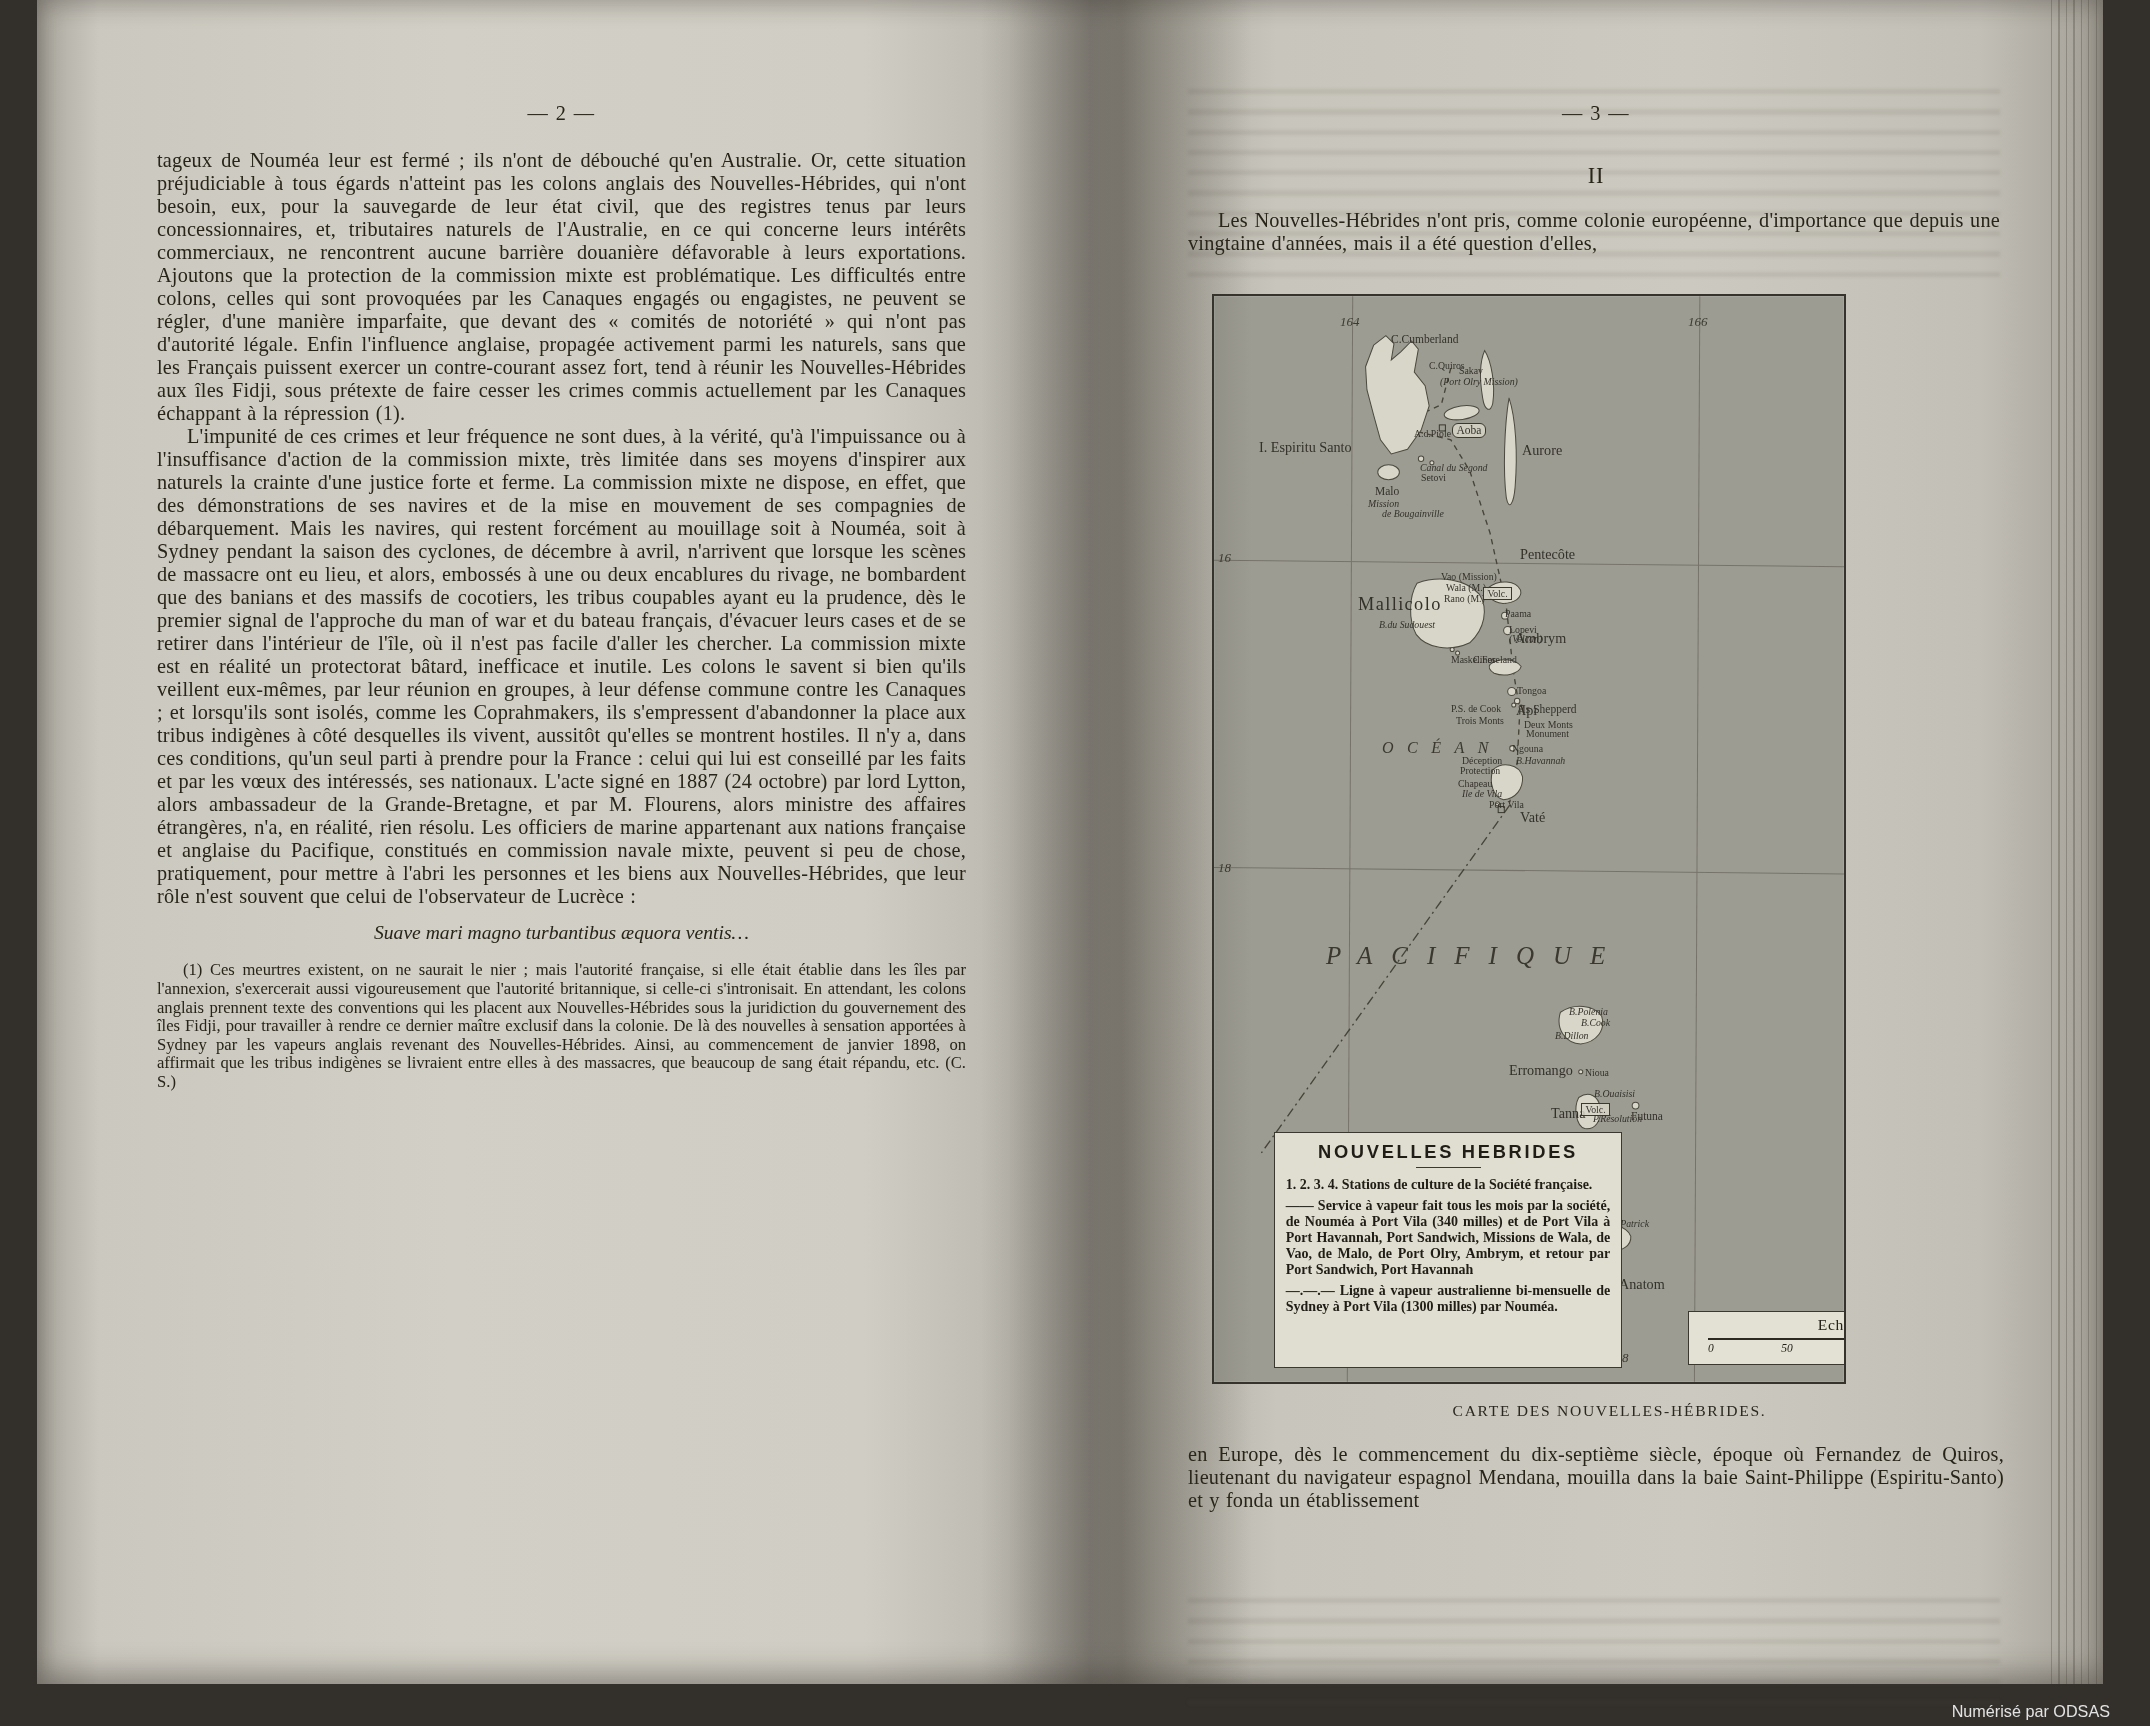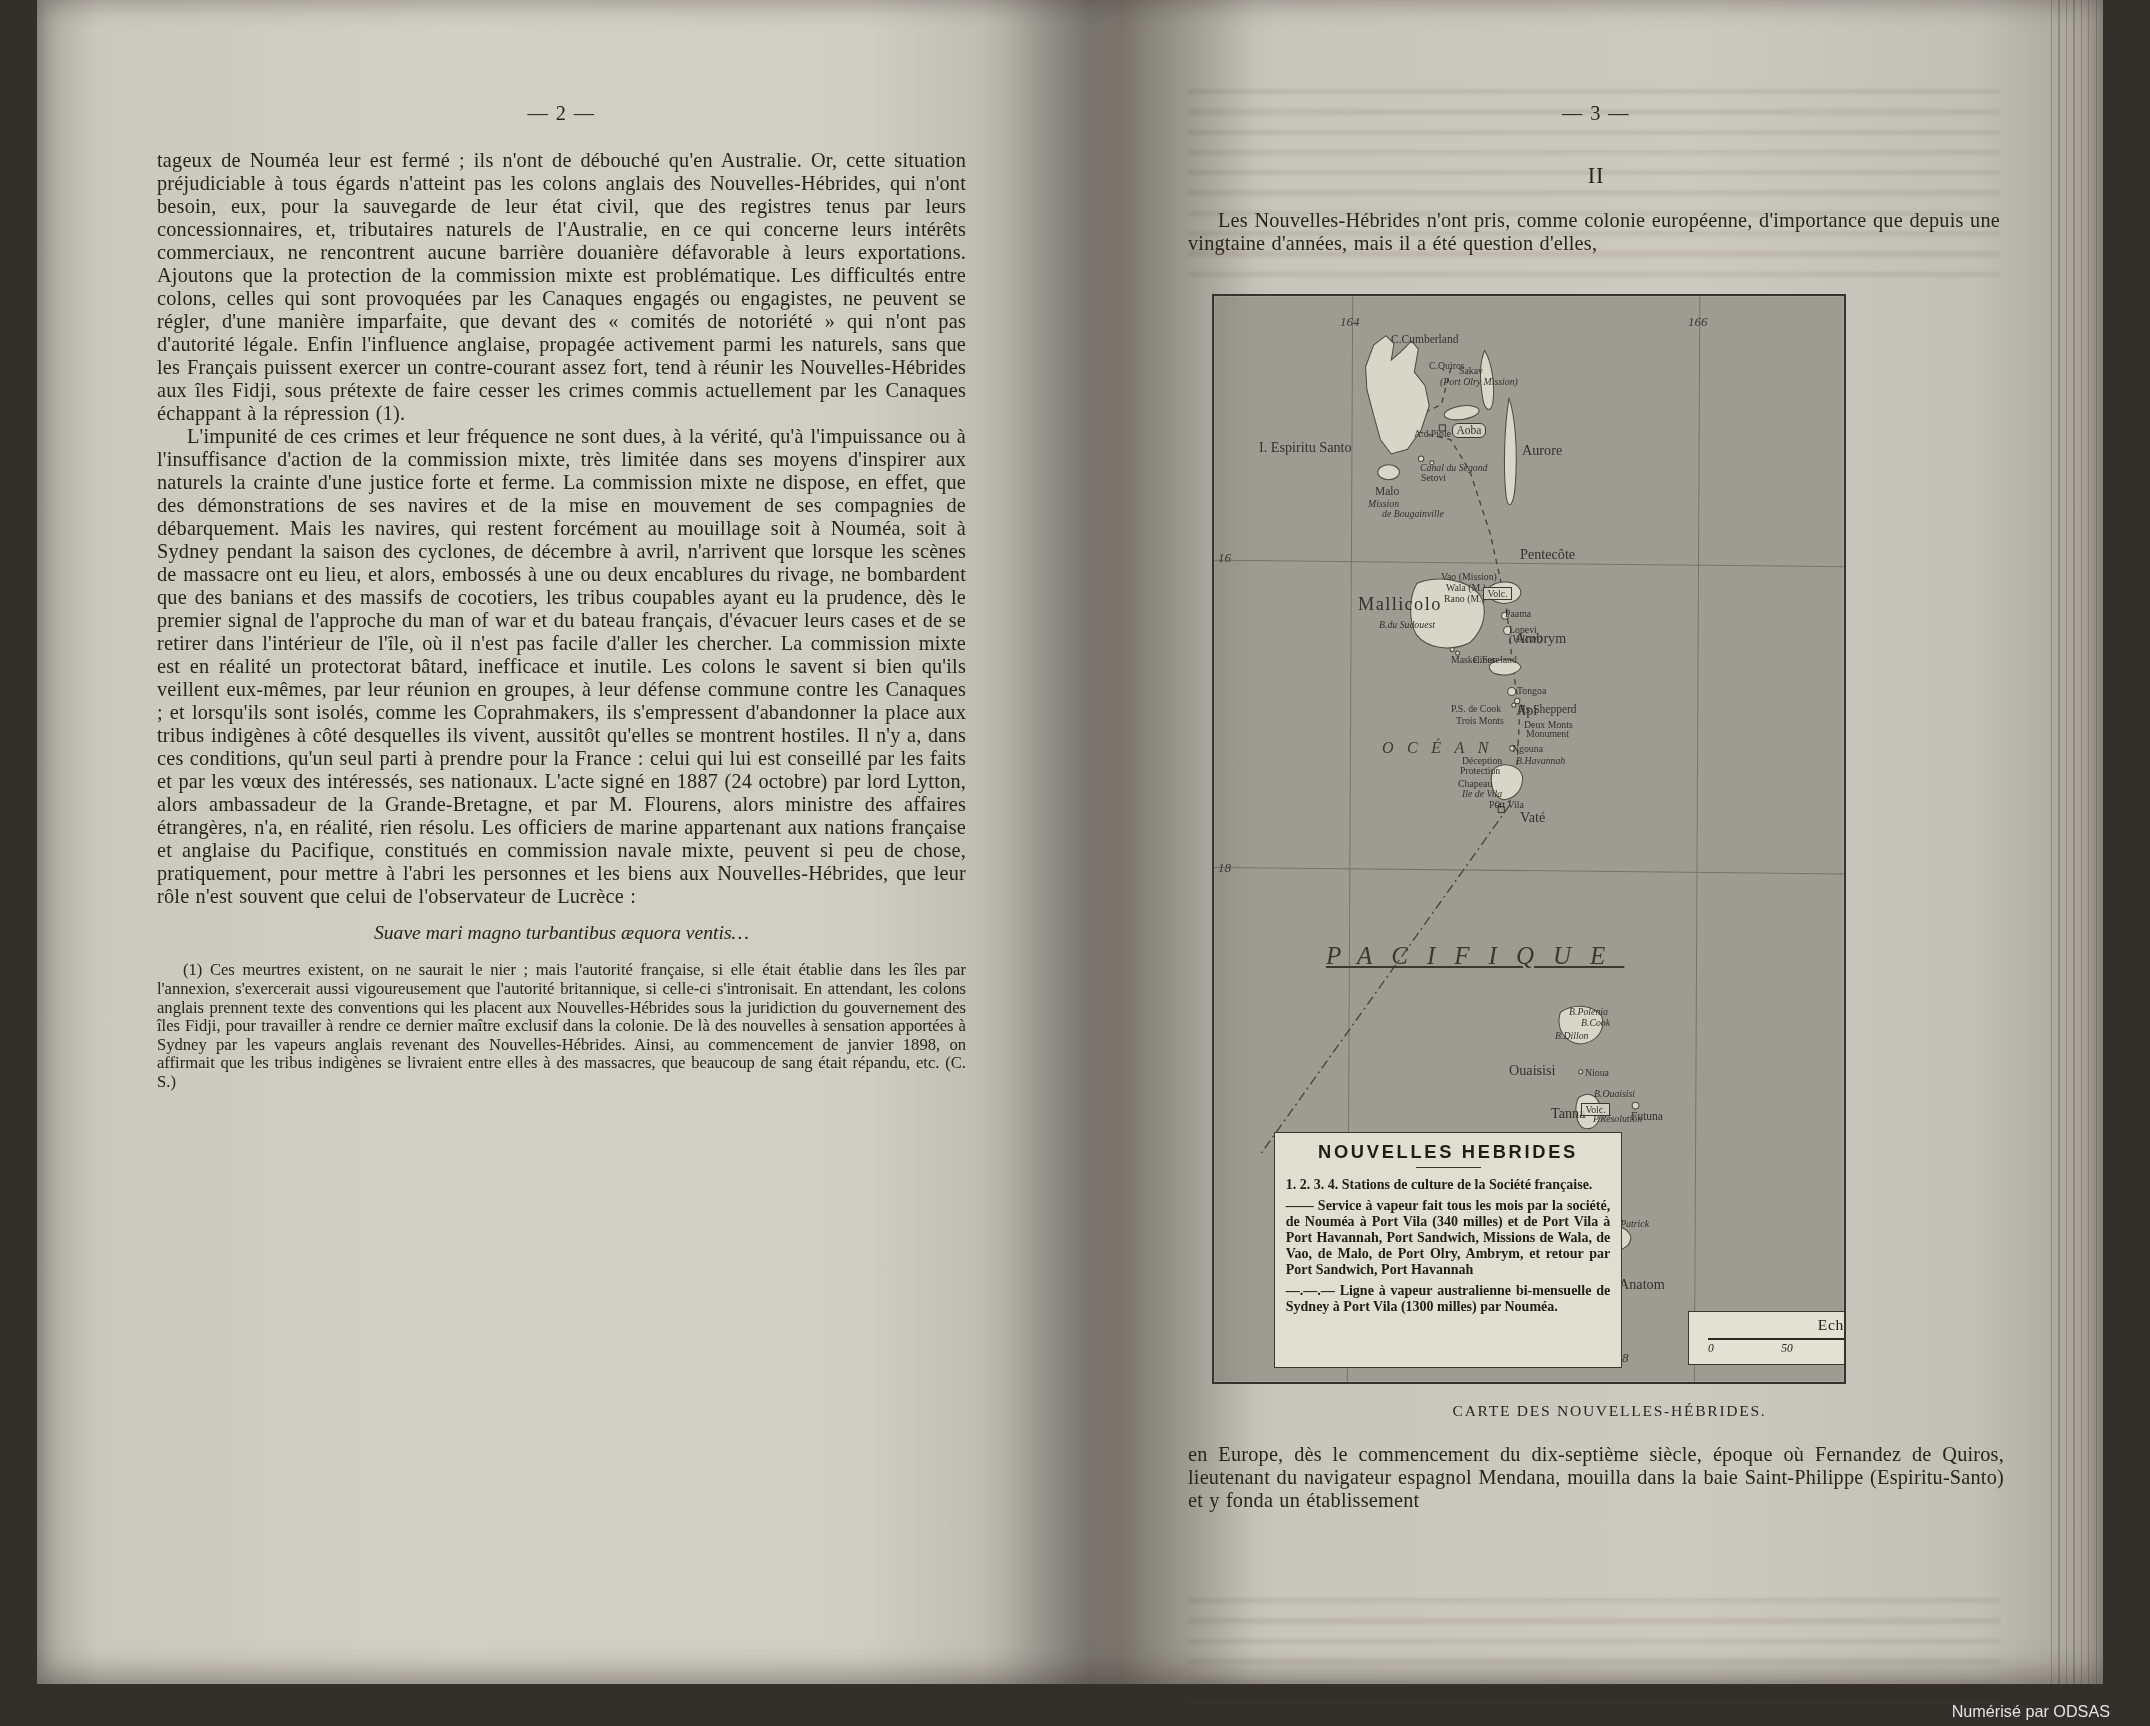"PACIFIQUE" .pacifique { text-decoration: underline -> none }
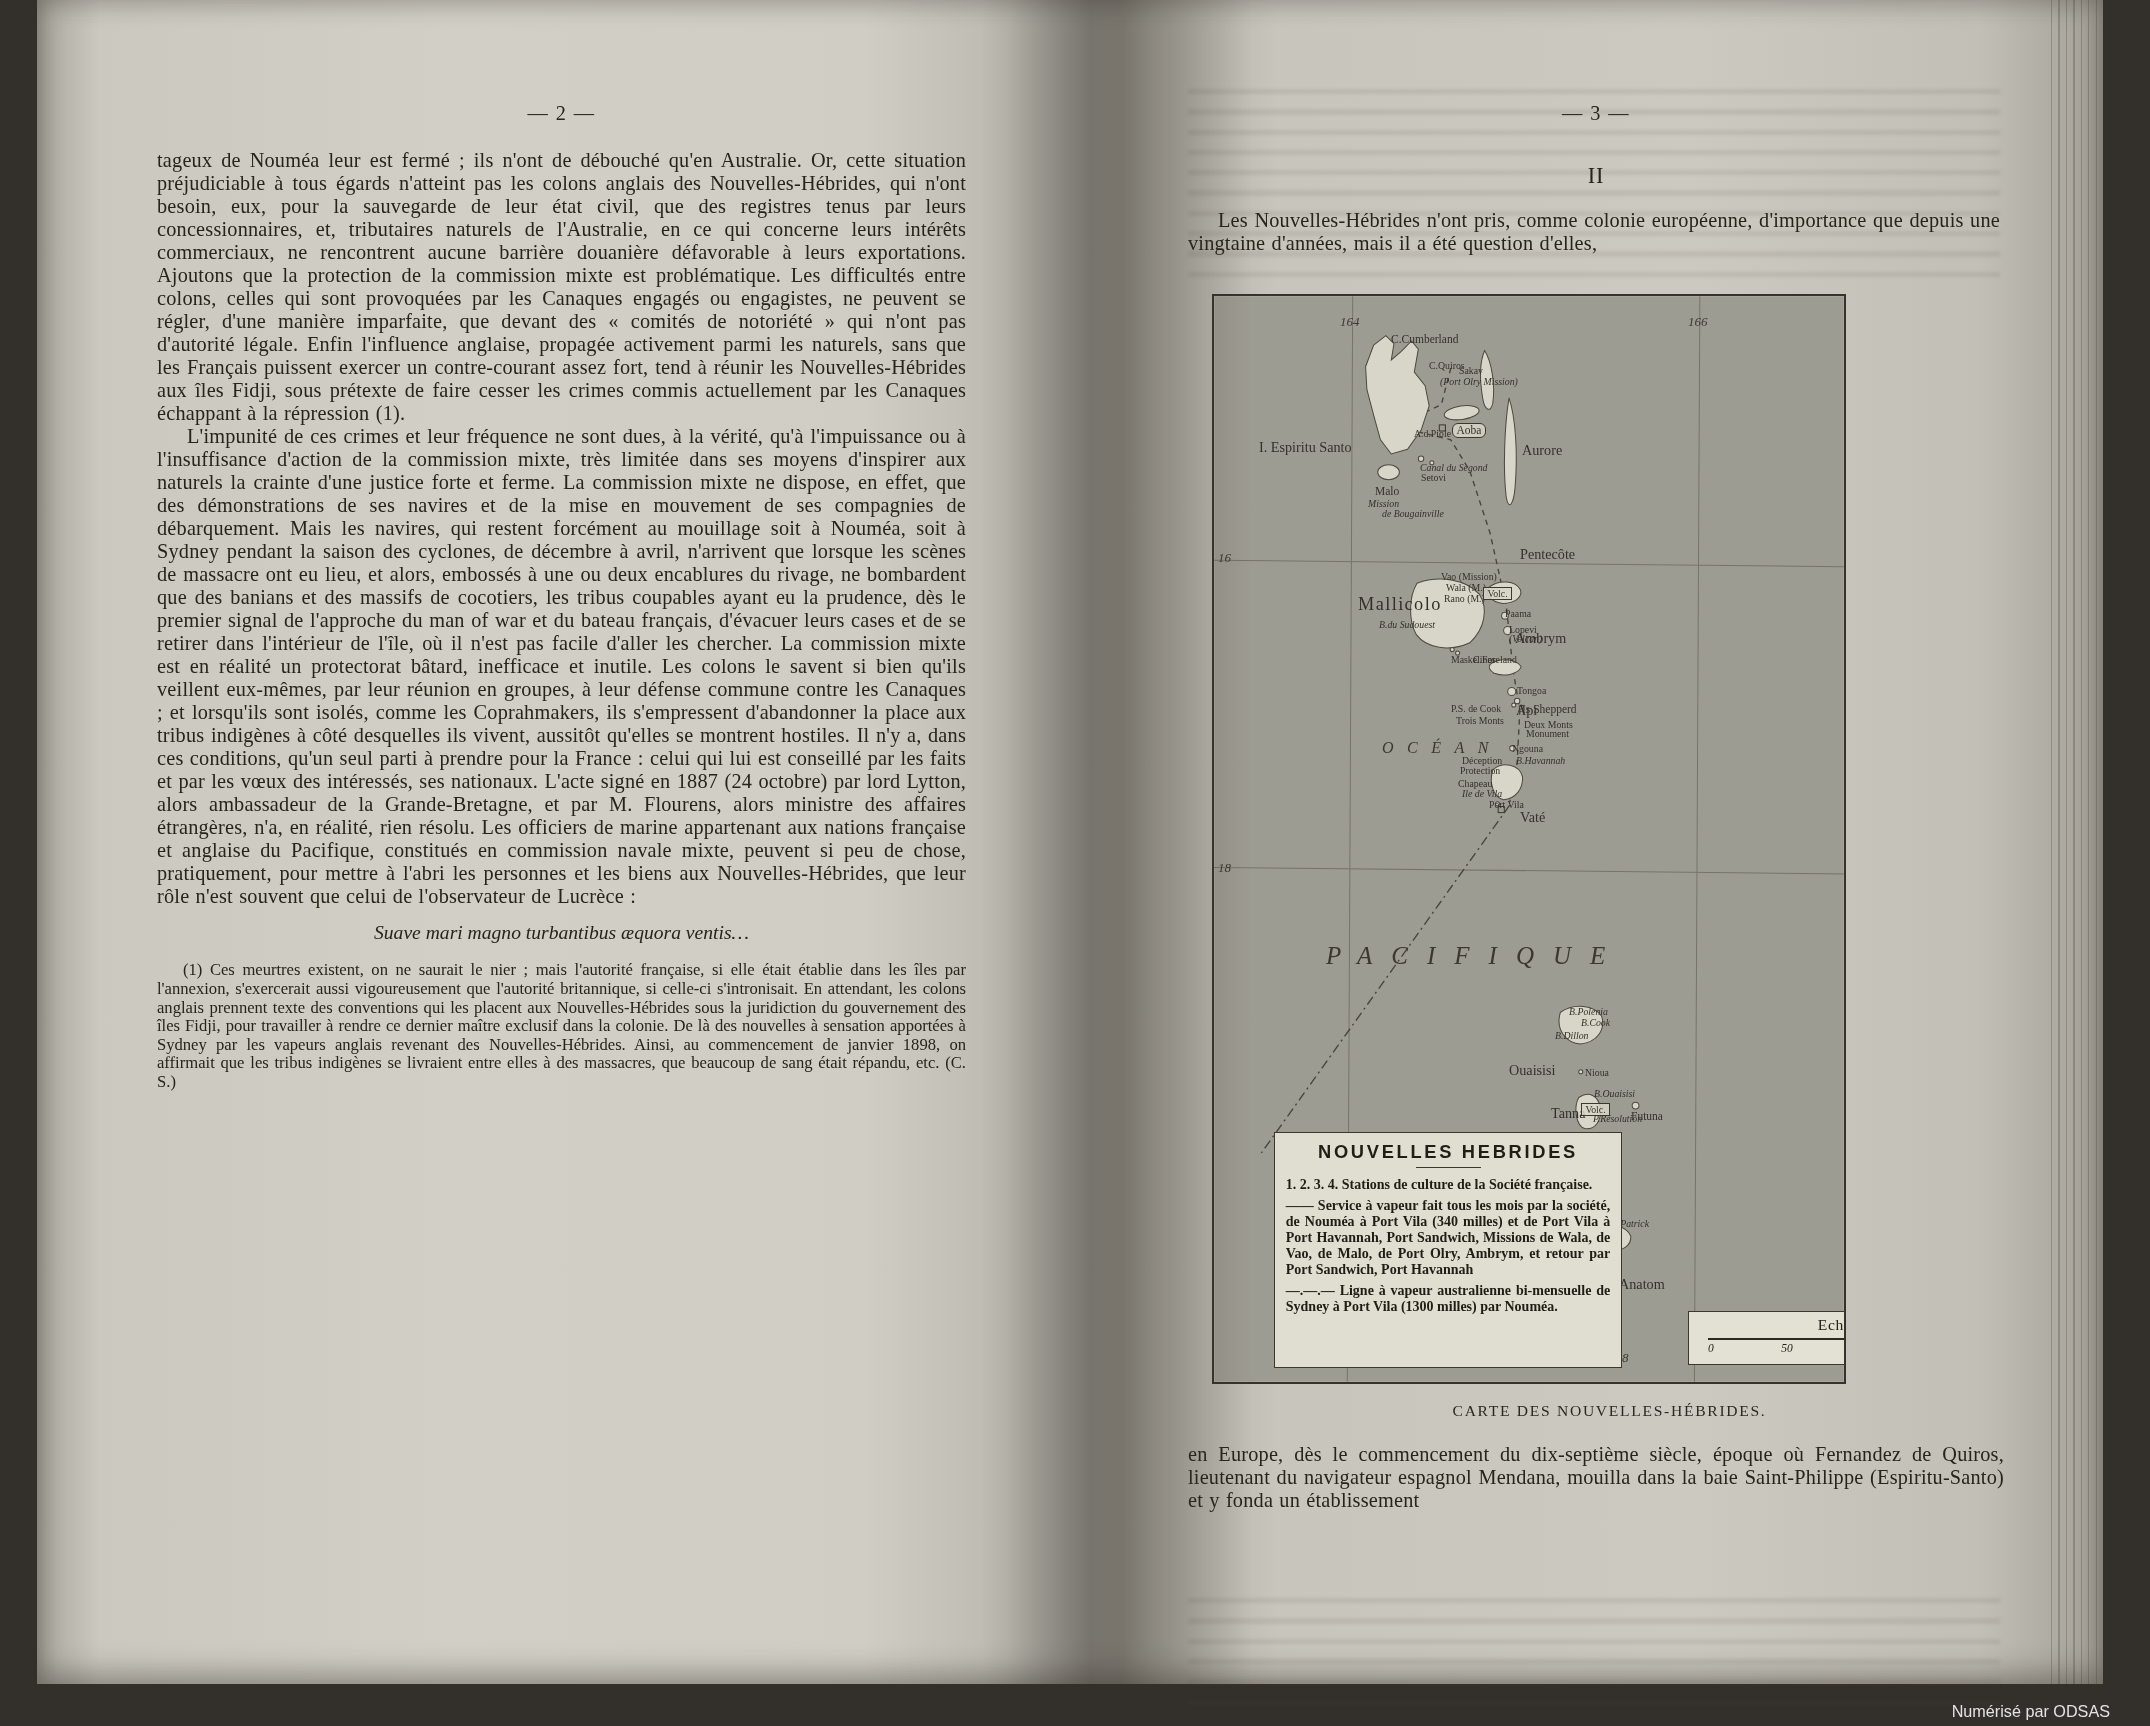"Ouaisisi" span.ml { text: Ouaisisi -> Erromango }
